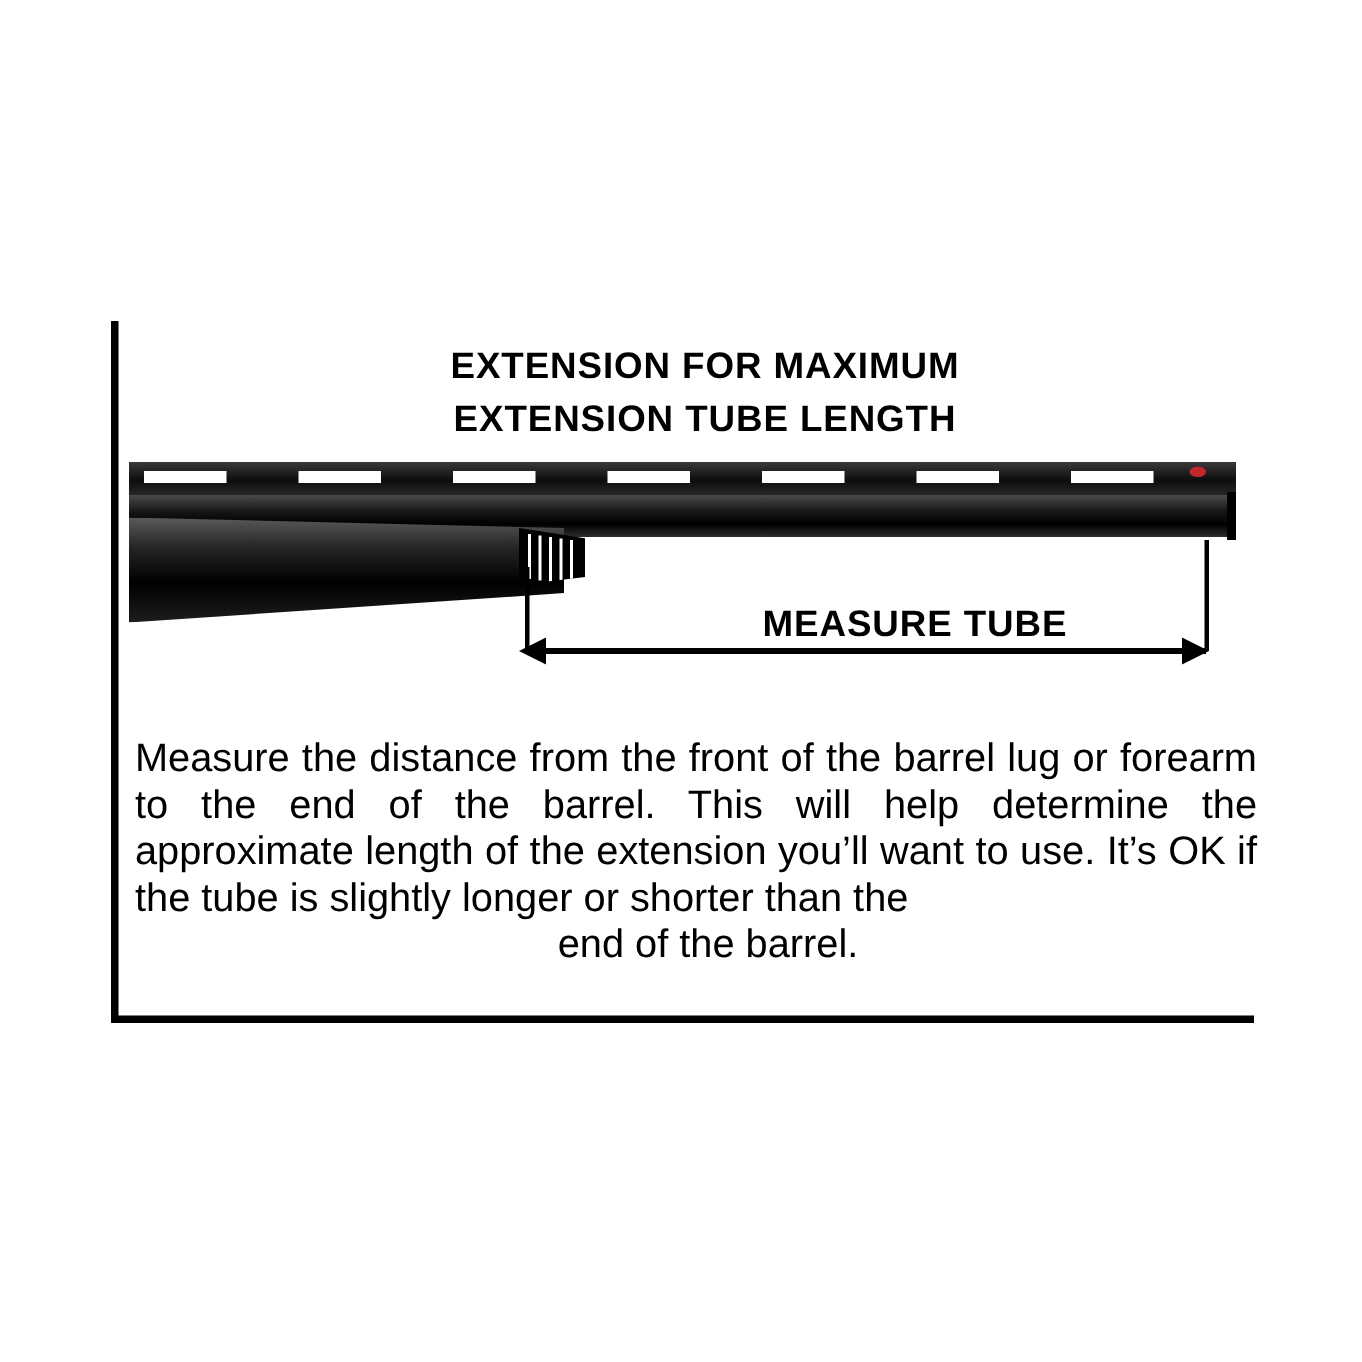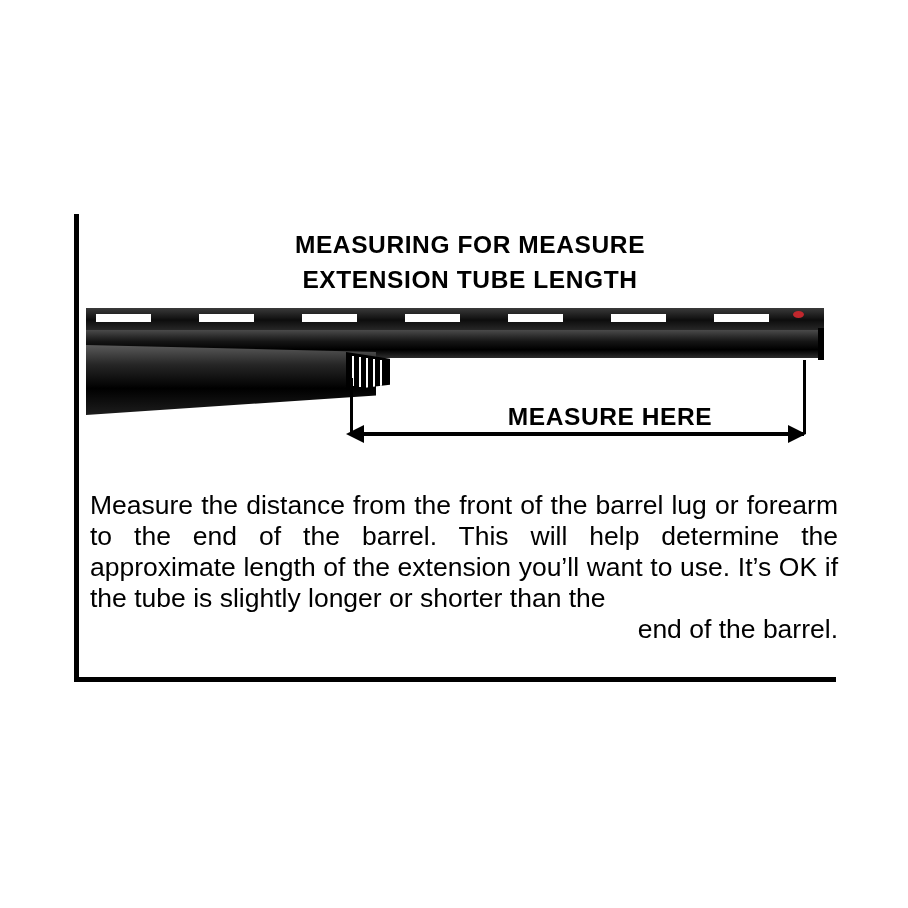"MEASURING FOR MEASURE" div.heading { text: MEASURING FOR MEASURE -> EXTENSION FOR MAXIMUM }
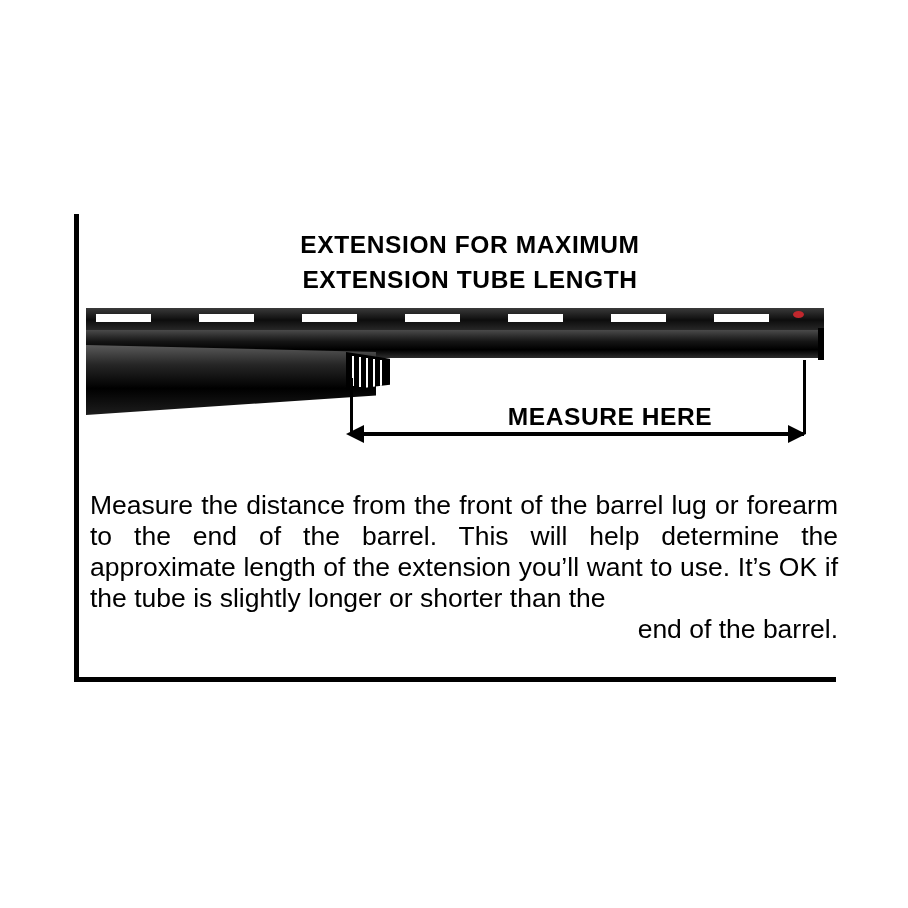"MEASURE HERE" div.measure-label { text: HERE -> TUBE }
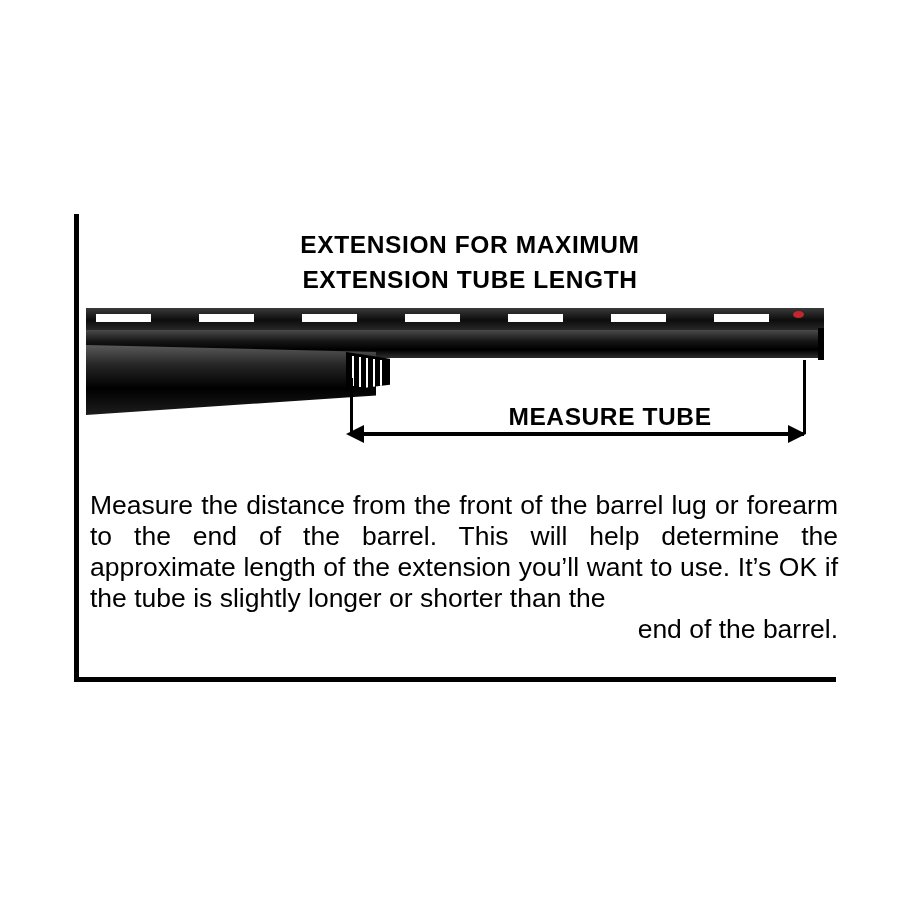"end of the barrel." .body-copy .last-line { text-align: right -> center }
